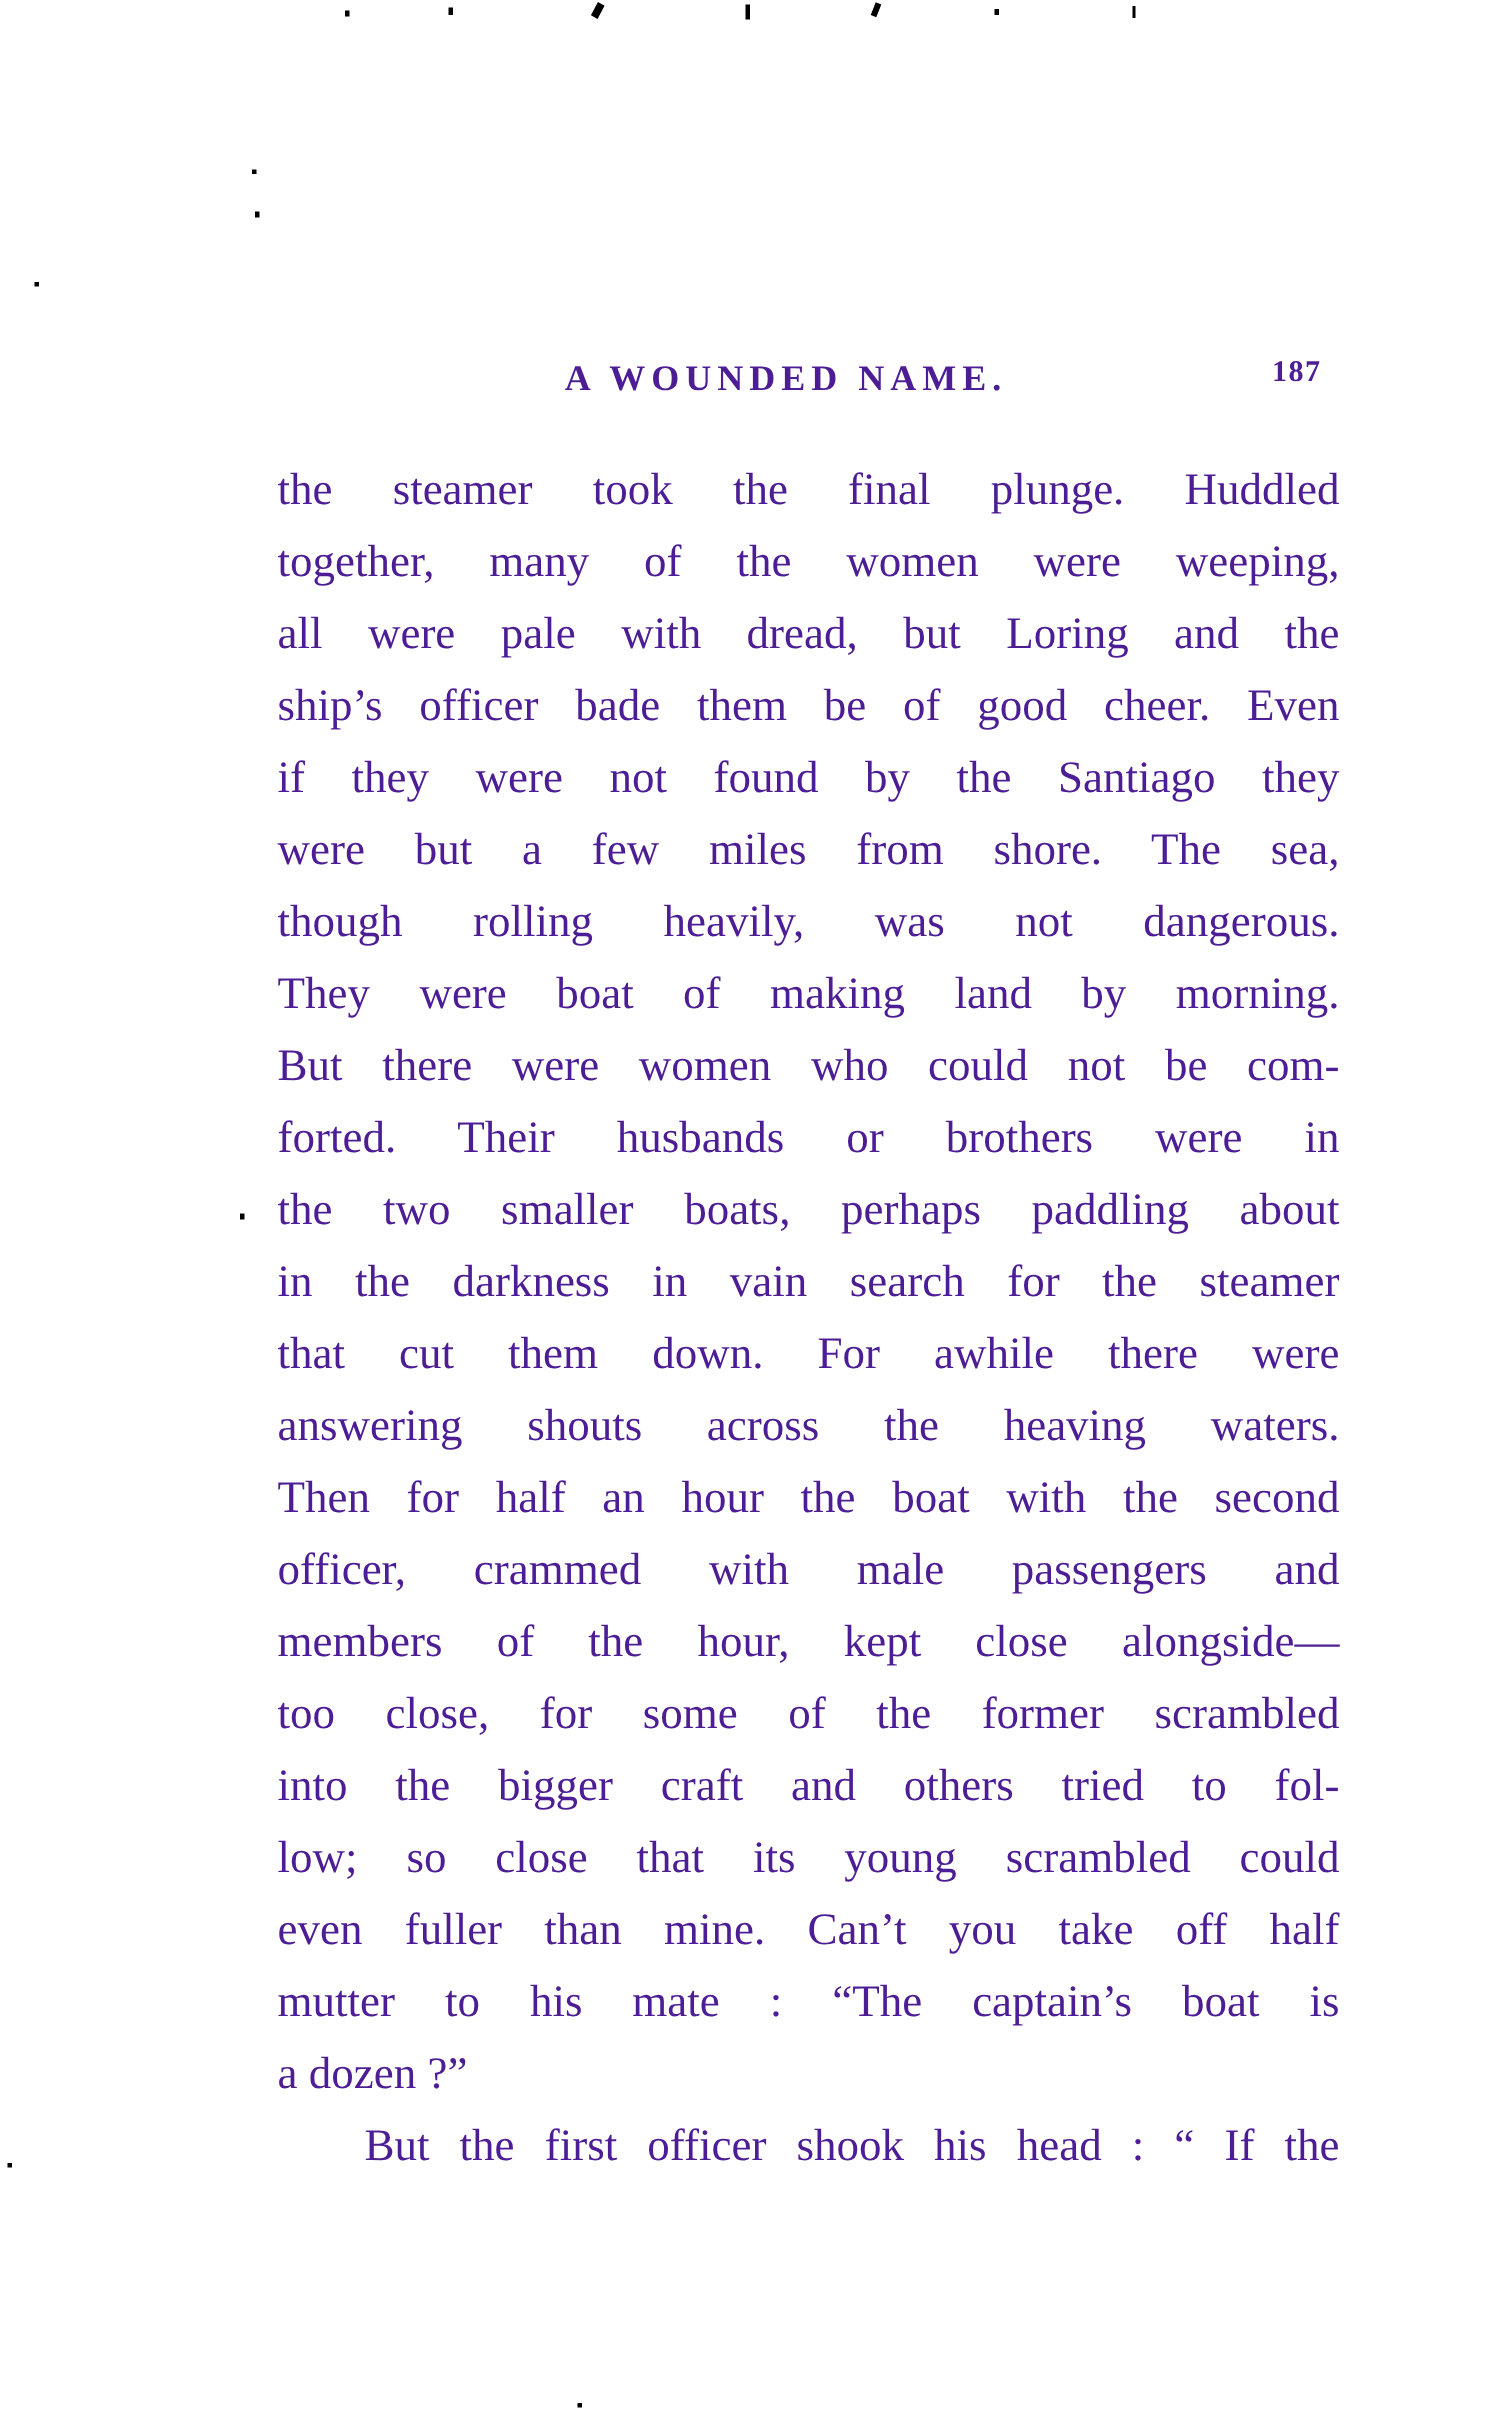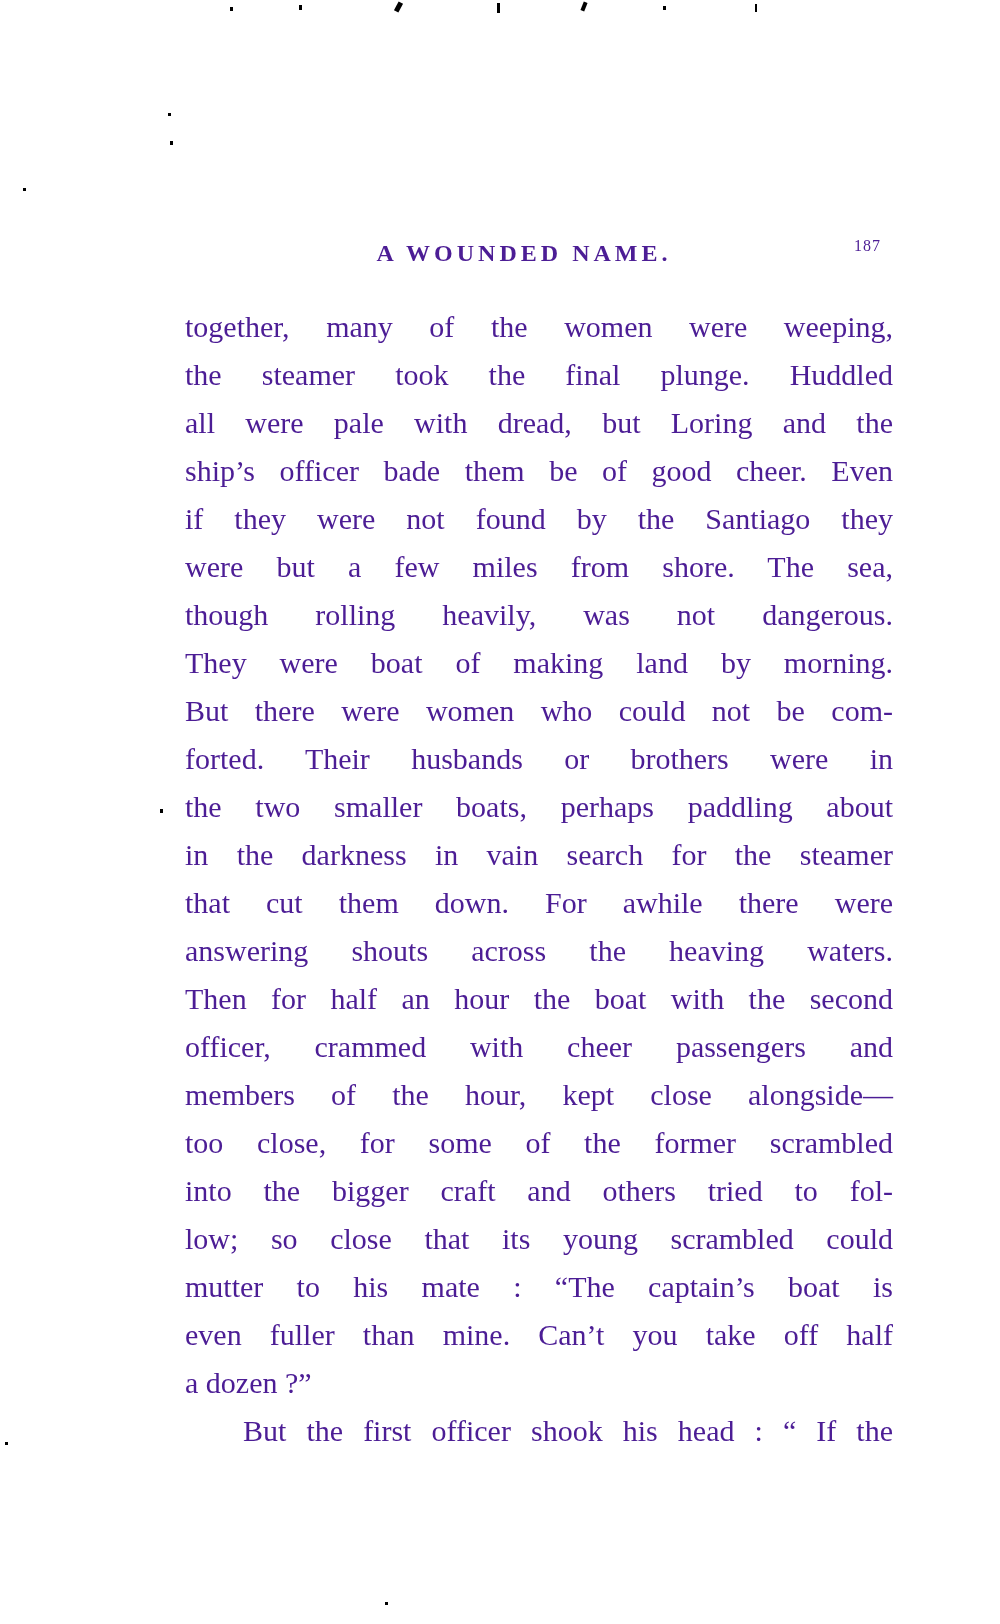"187" .page-number { font-size: 16px -> 20px; font-weight: 400 -> 700 }
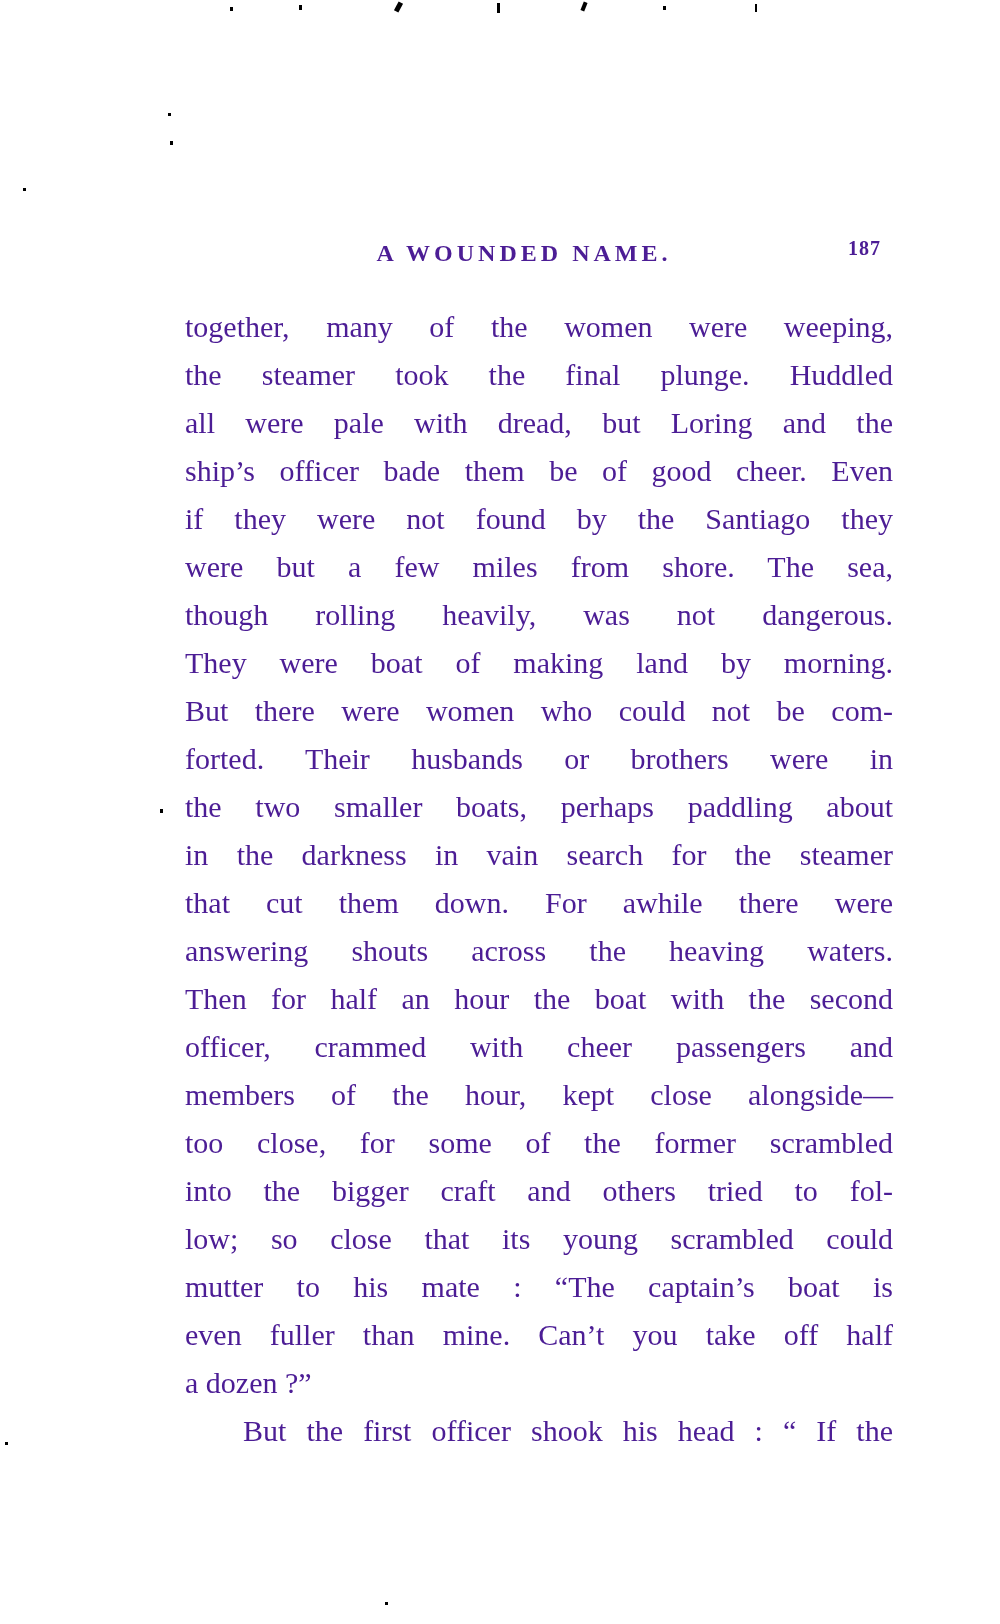"together, many of the women" div.line { order: before "the steamer took the final" -> after "the steamer took the final" }
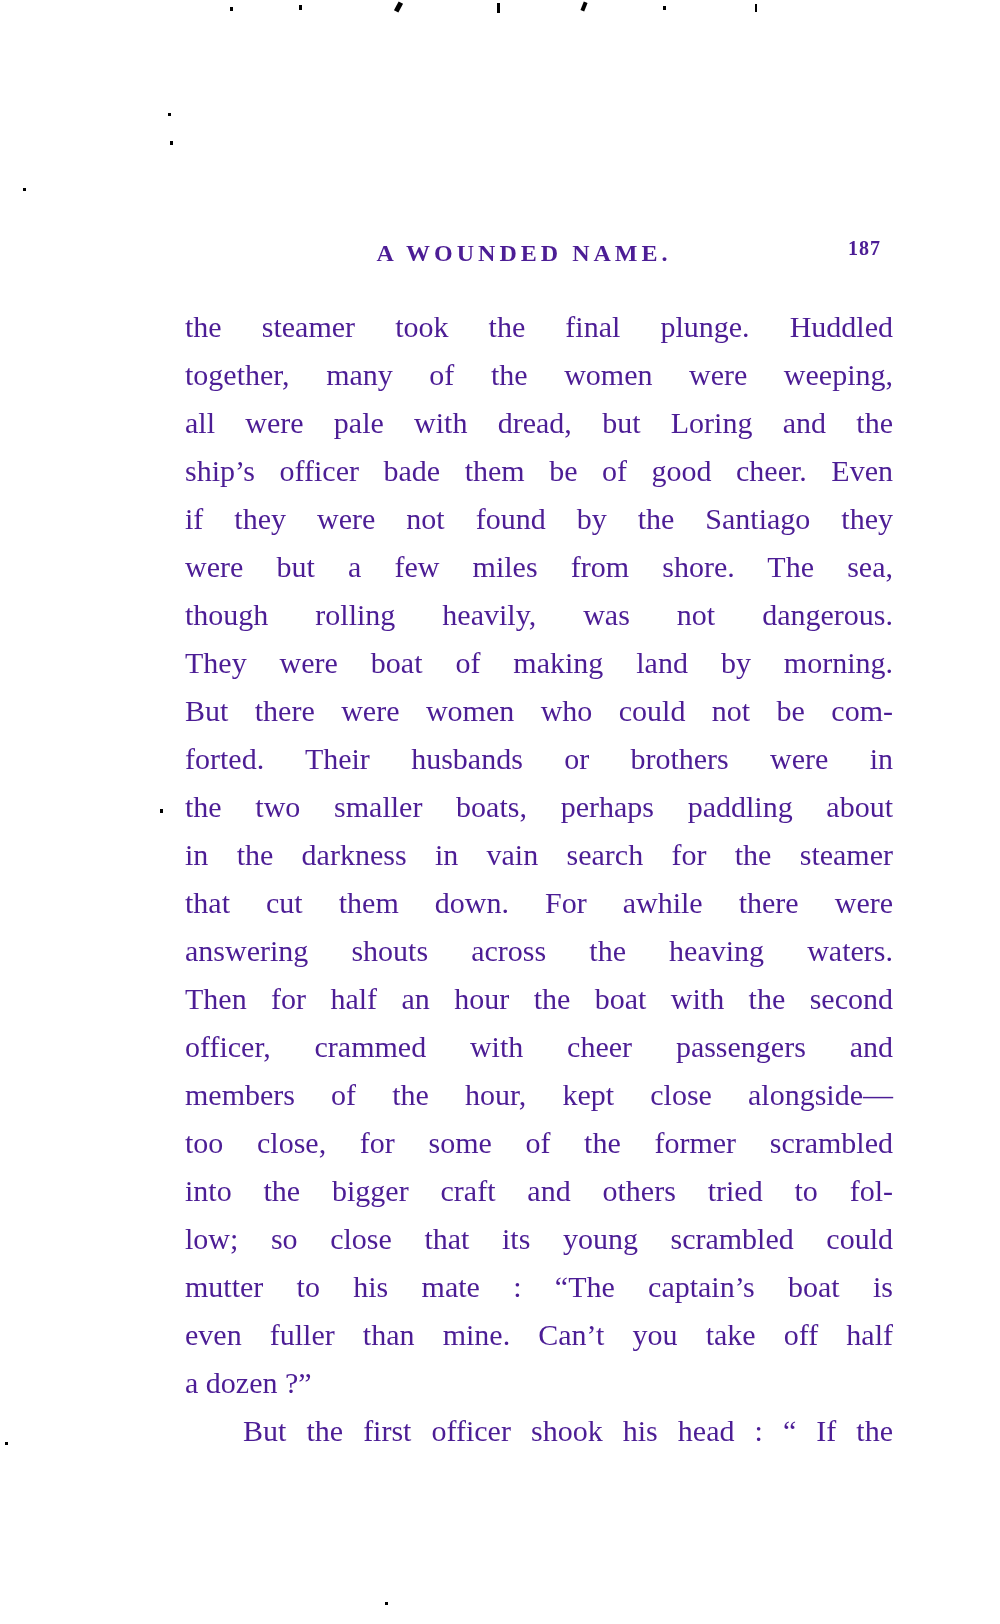"officer, crammed with cheer passengers" div.line { text: cheer -> male }
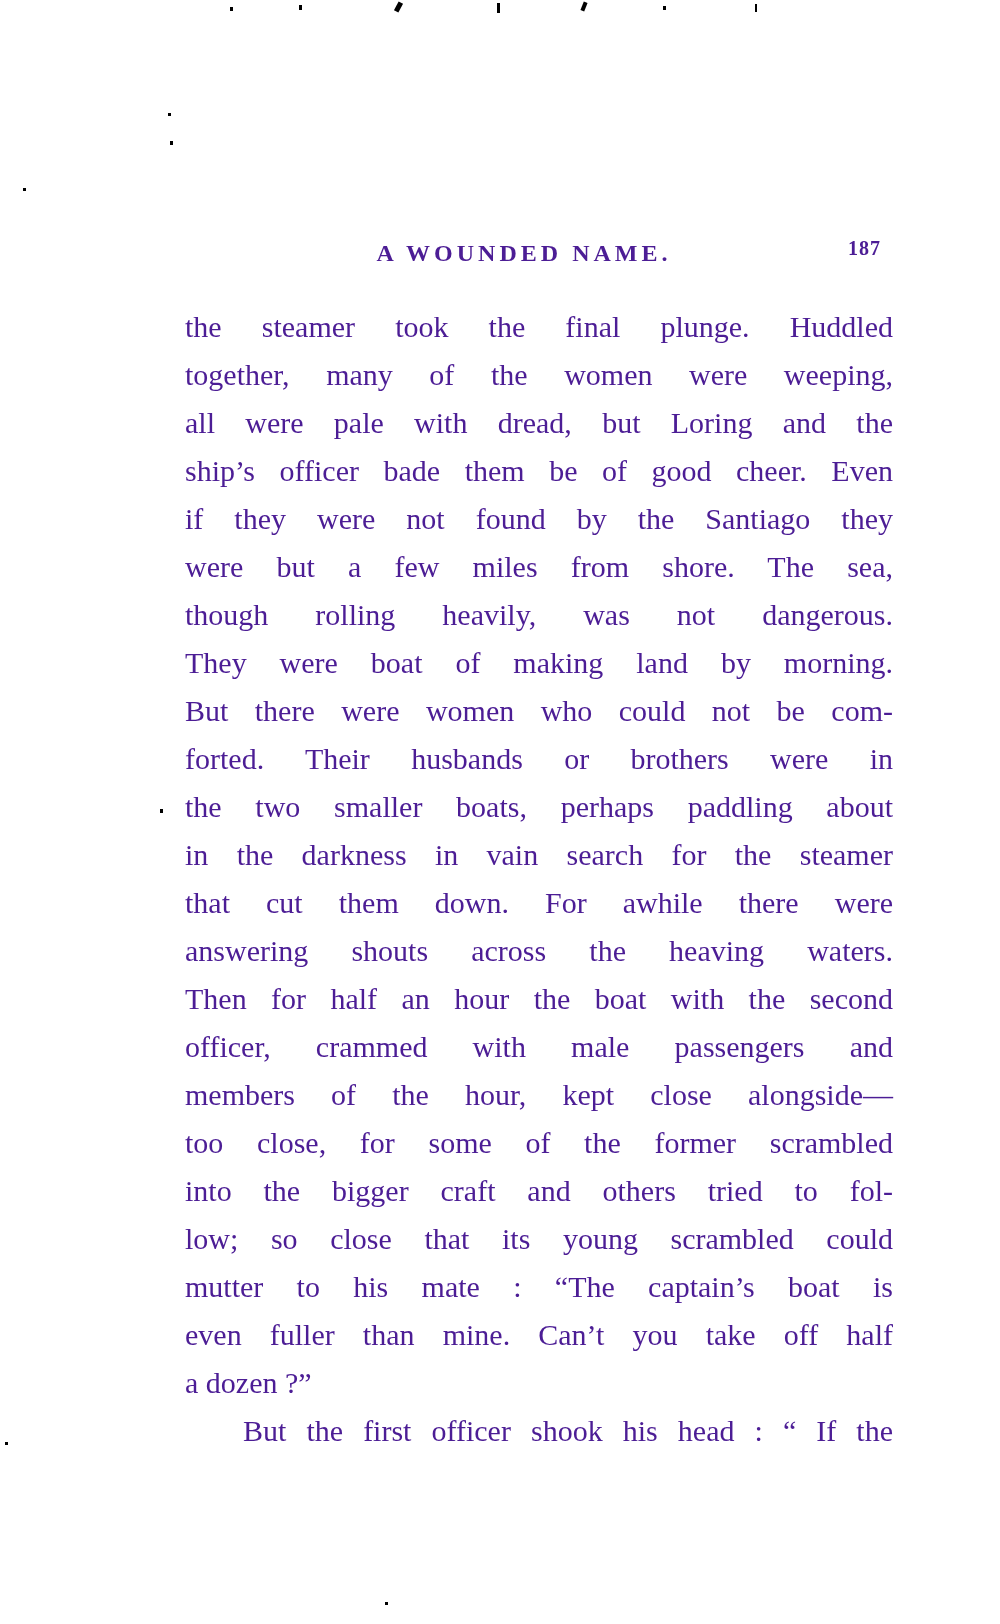"mutter to his mate :" div.line { order: before "even fuller than mine. Can’t" -> after "even fuller than mine. Can’t" }
